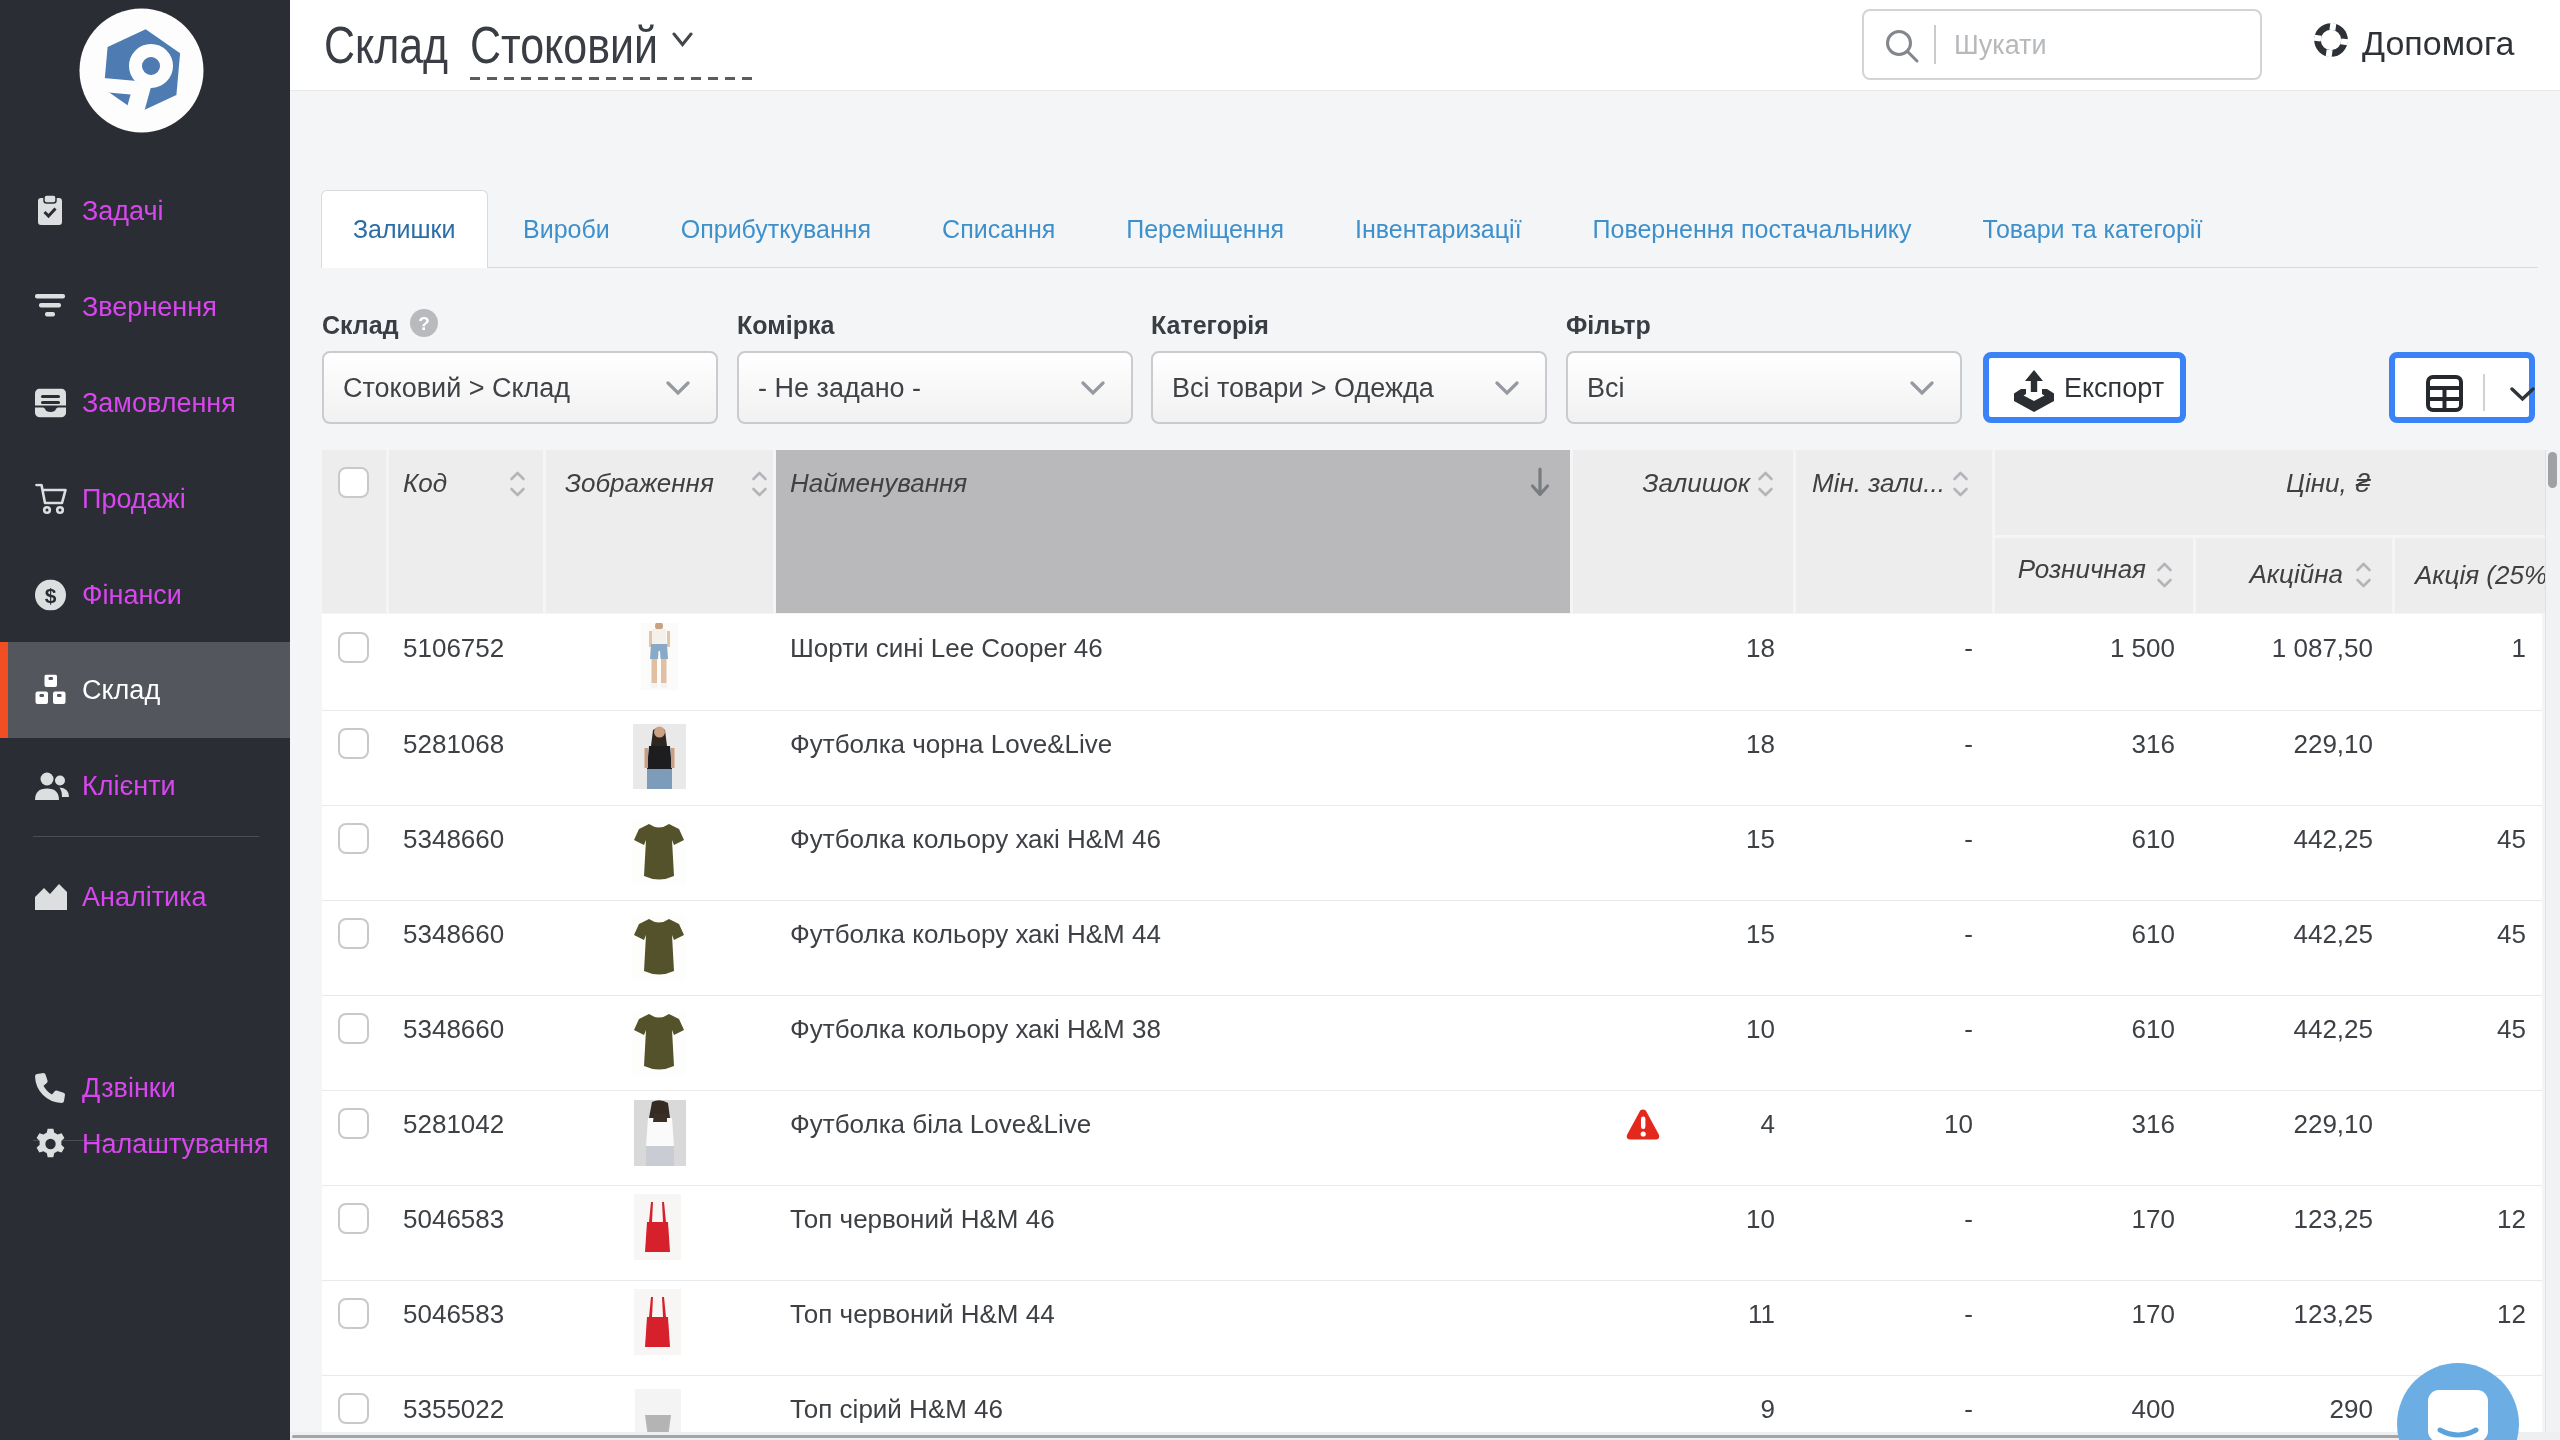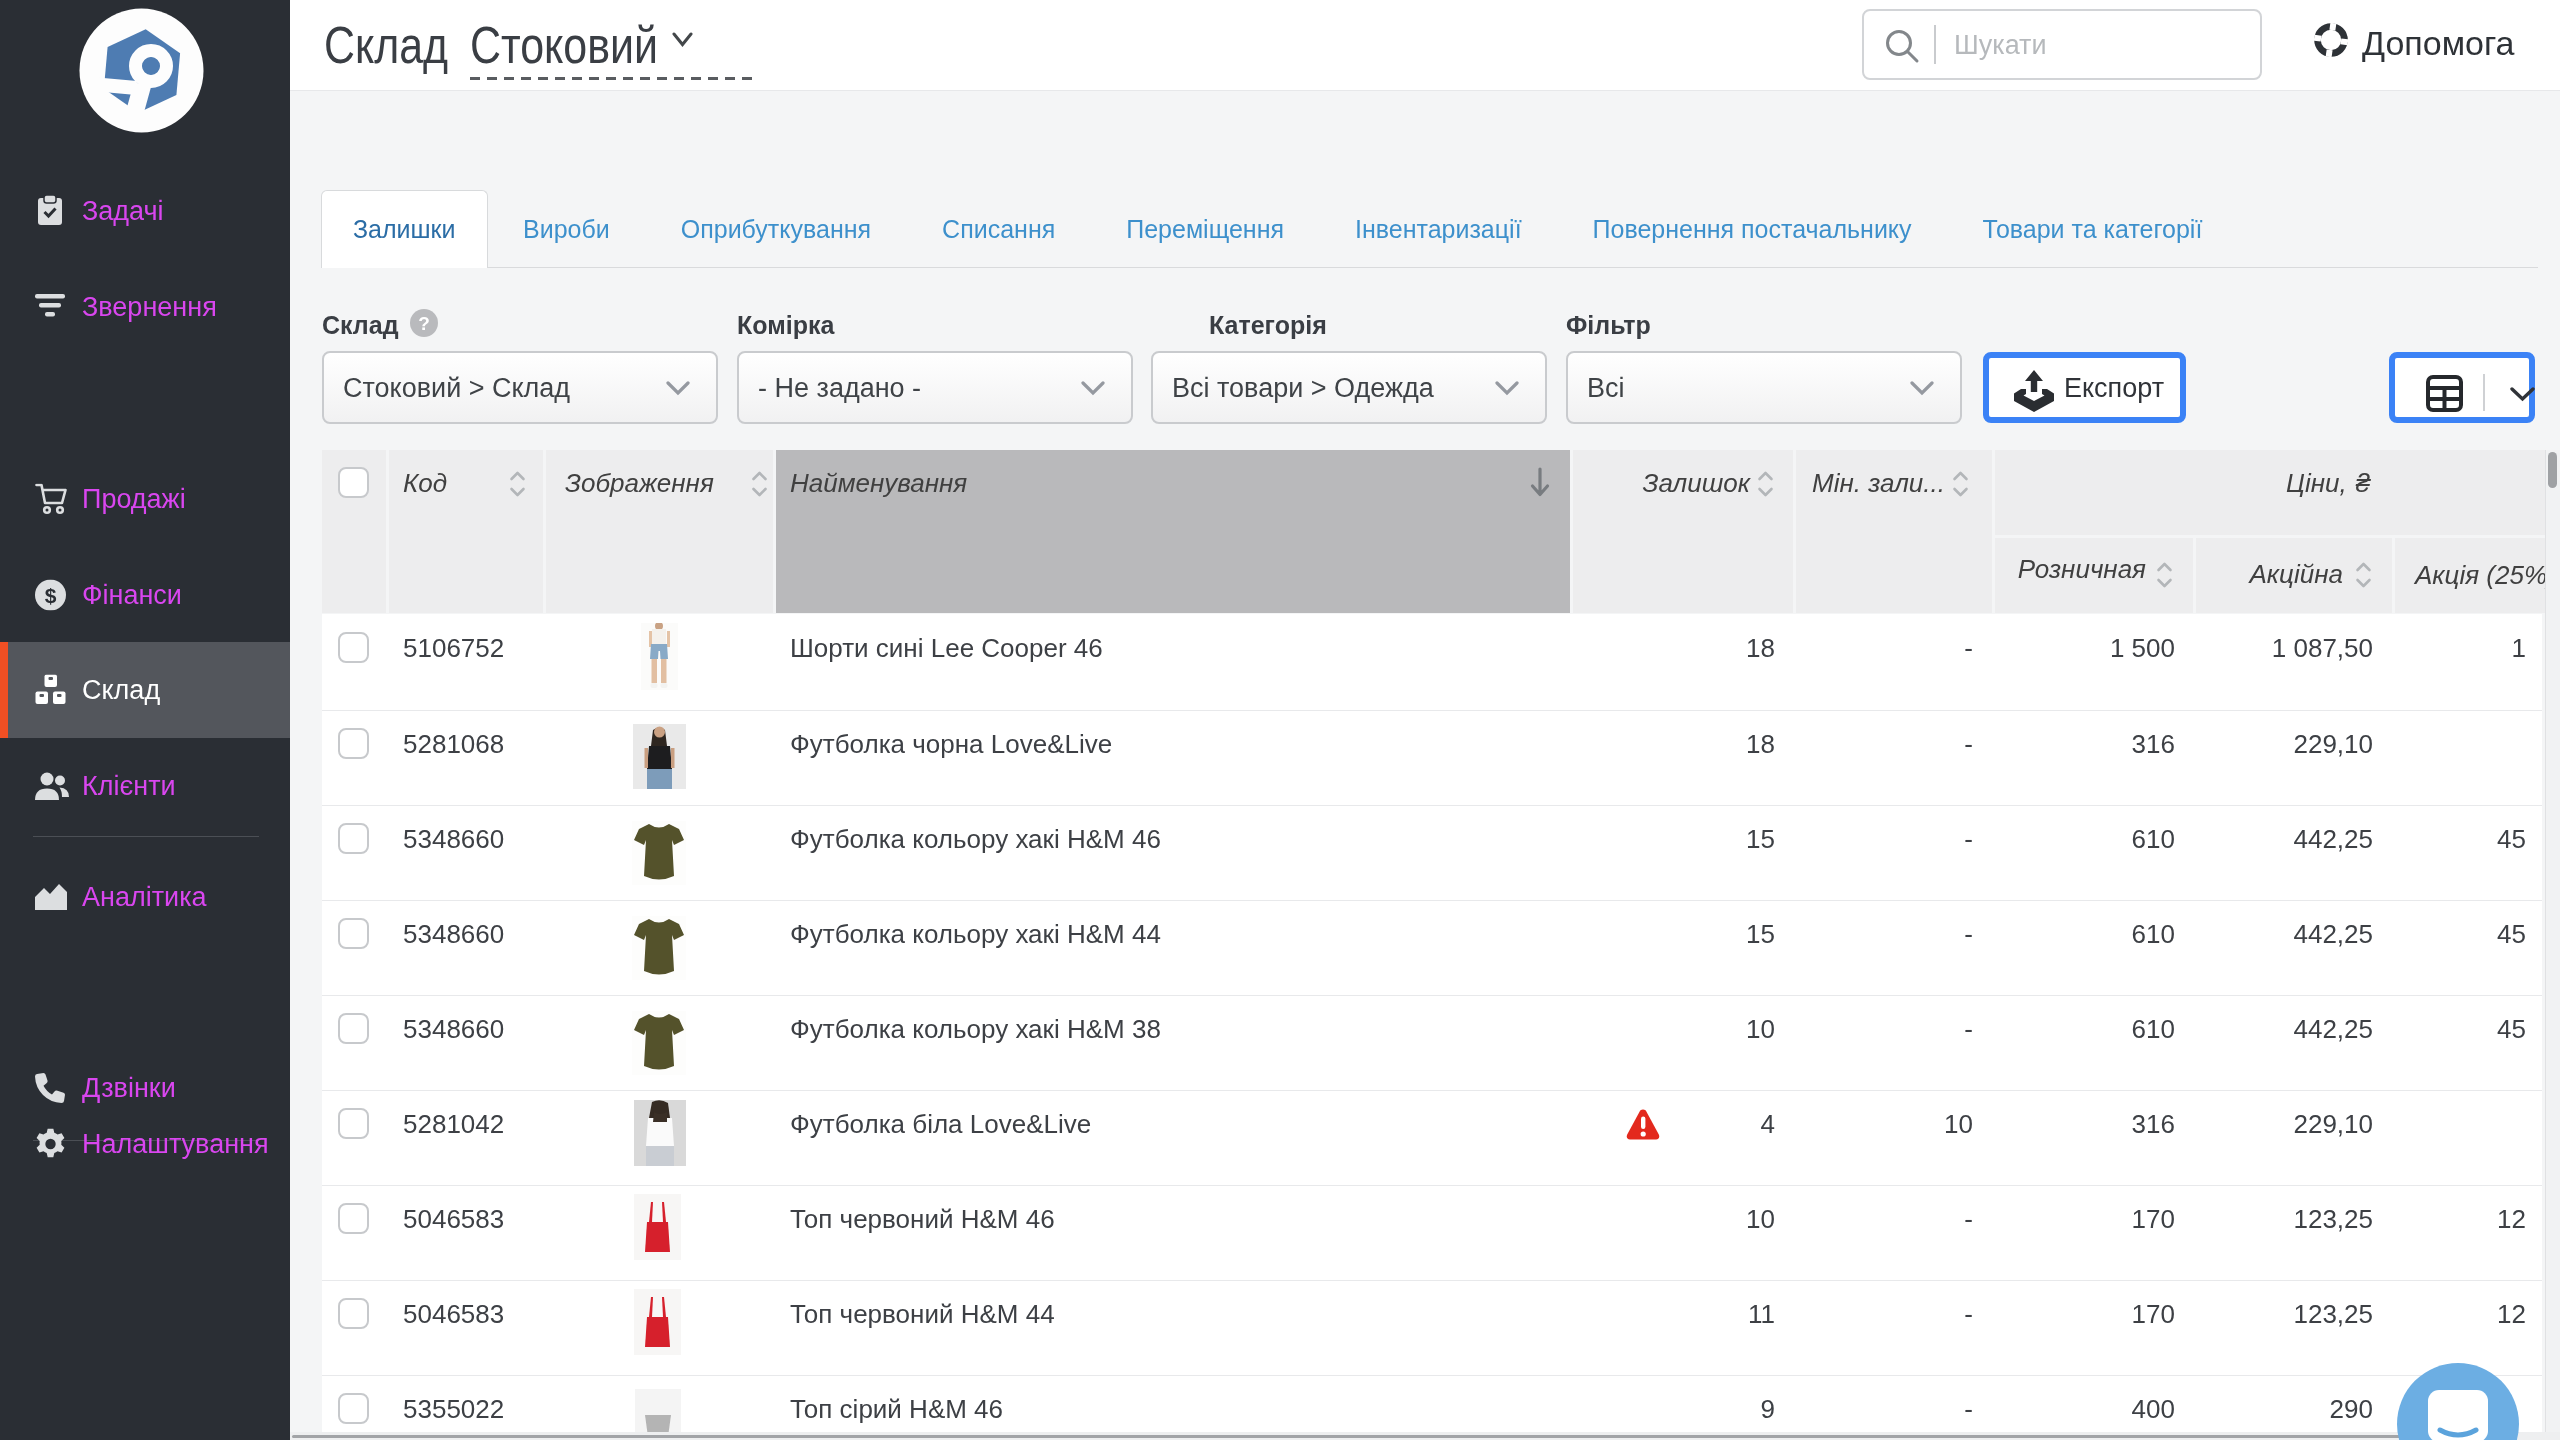"Категорія" span.flabel { left: 1209px -> 1151px }
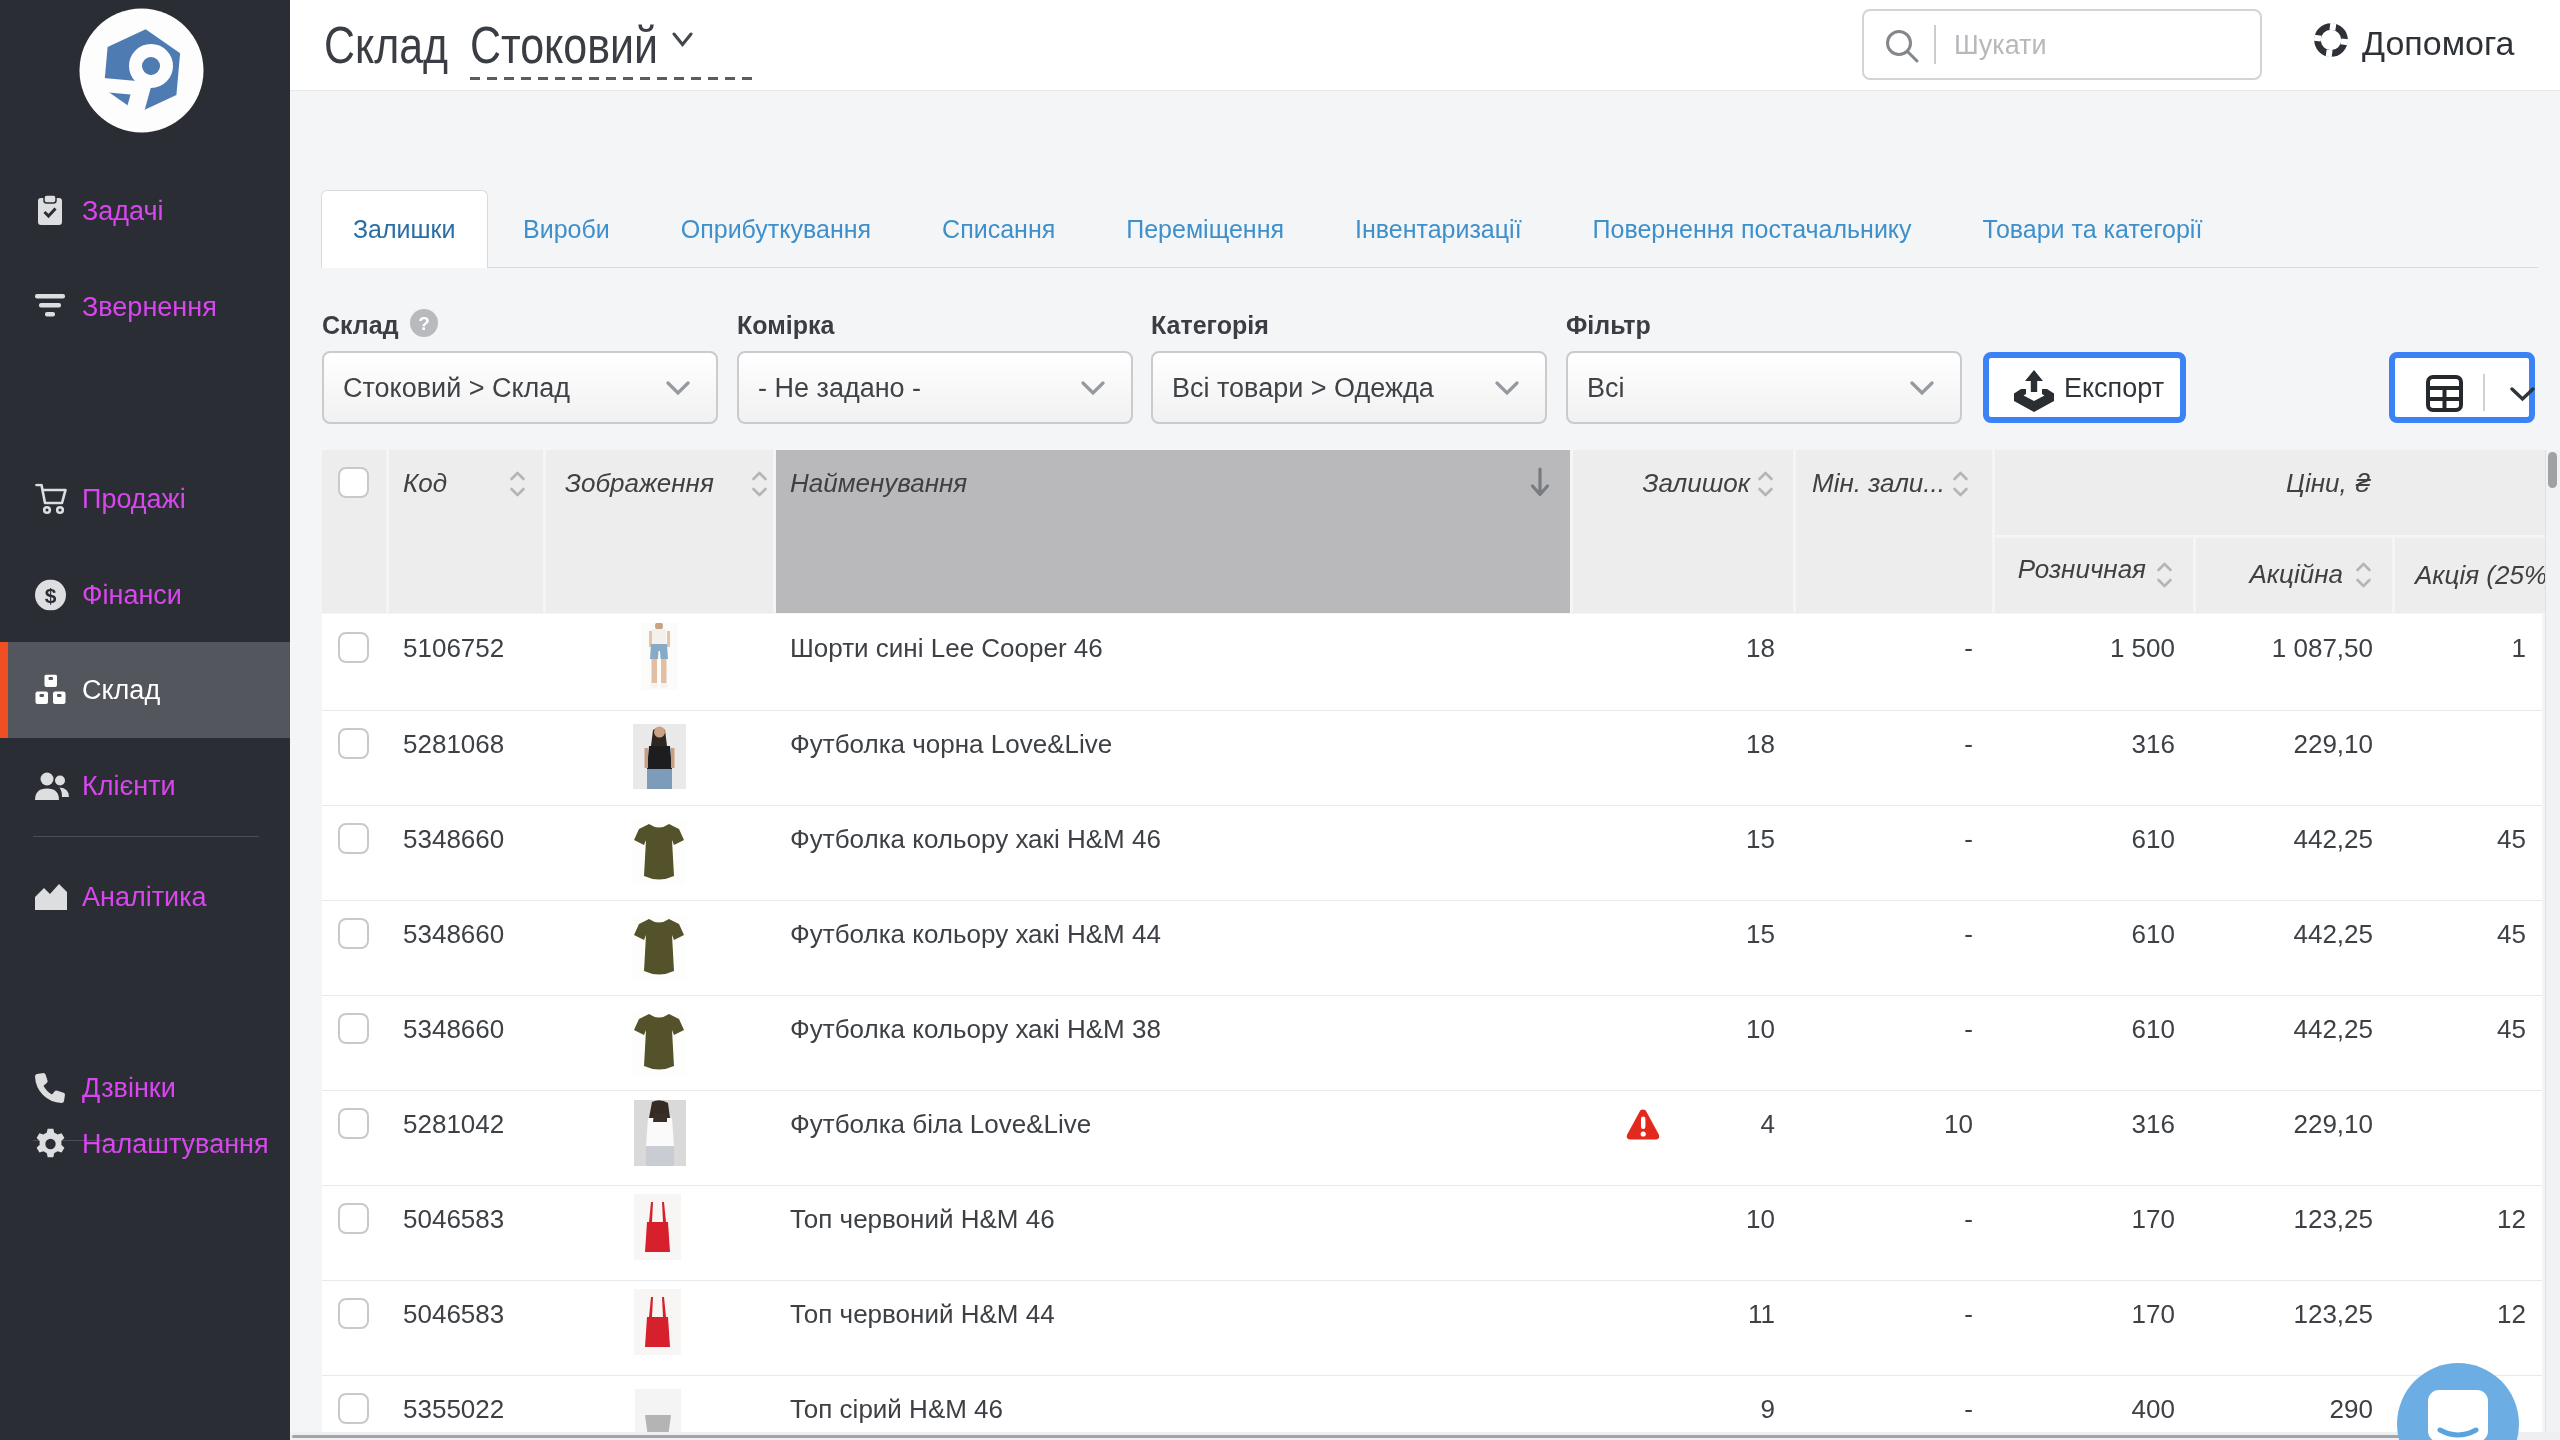"Замовлення" div.mitem { html: none -> <div> <svg> <rect></rect> <rect></rect> <rect></rect> <path></path> </svg> <span>Замовлення</span> </div> }
